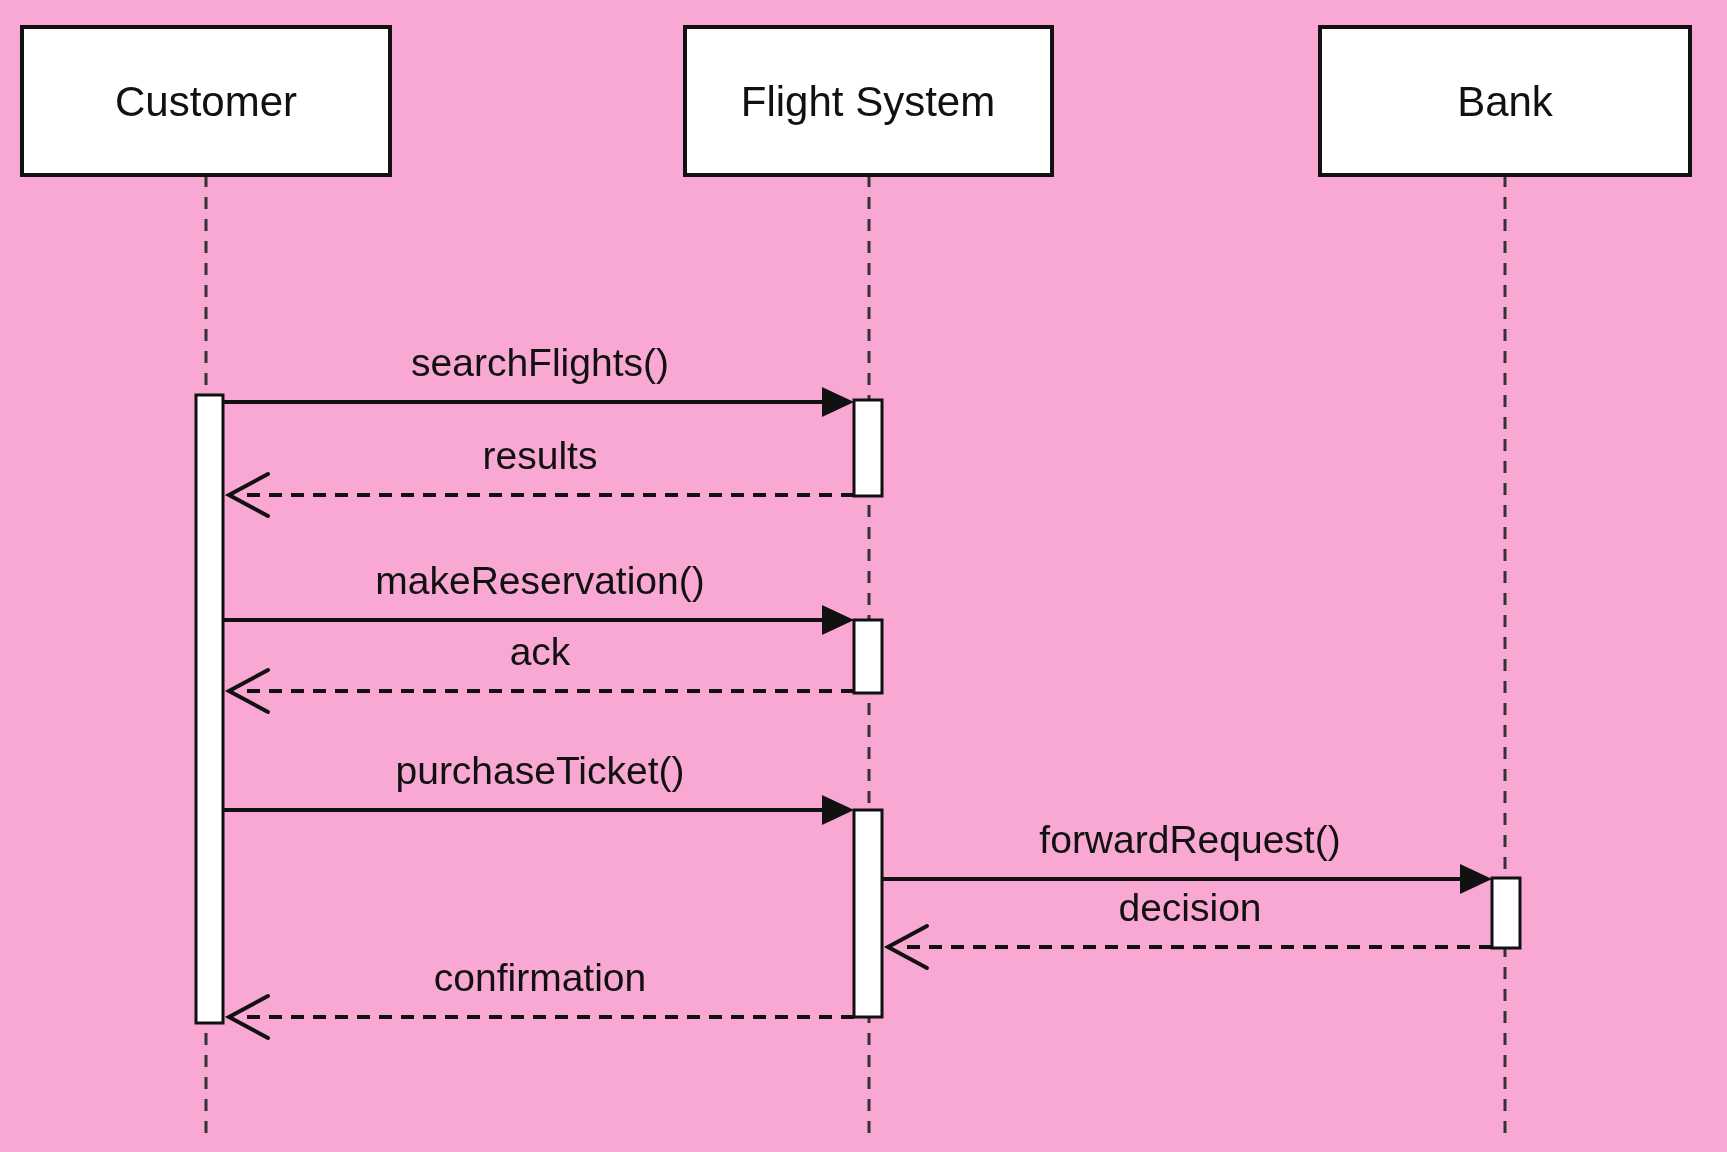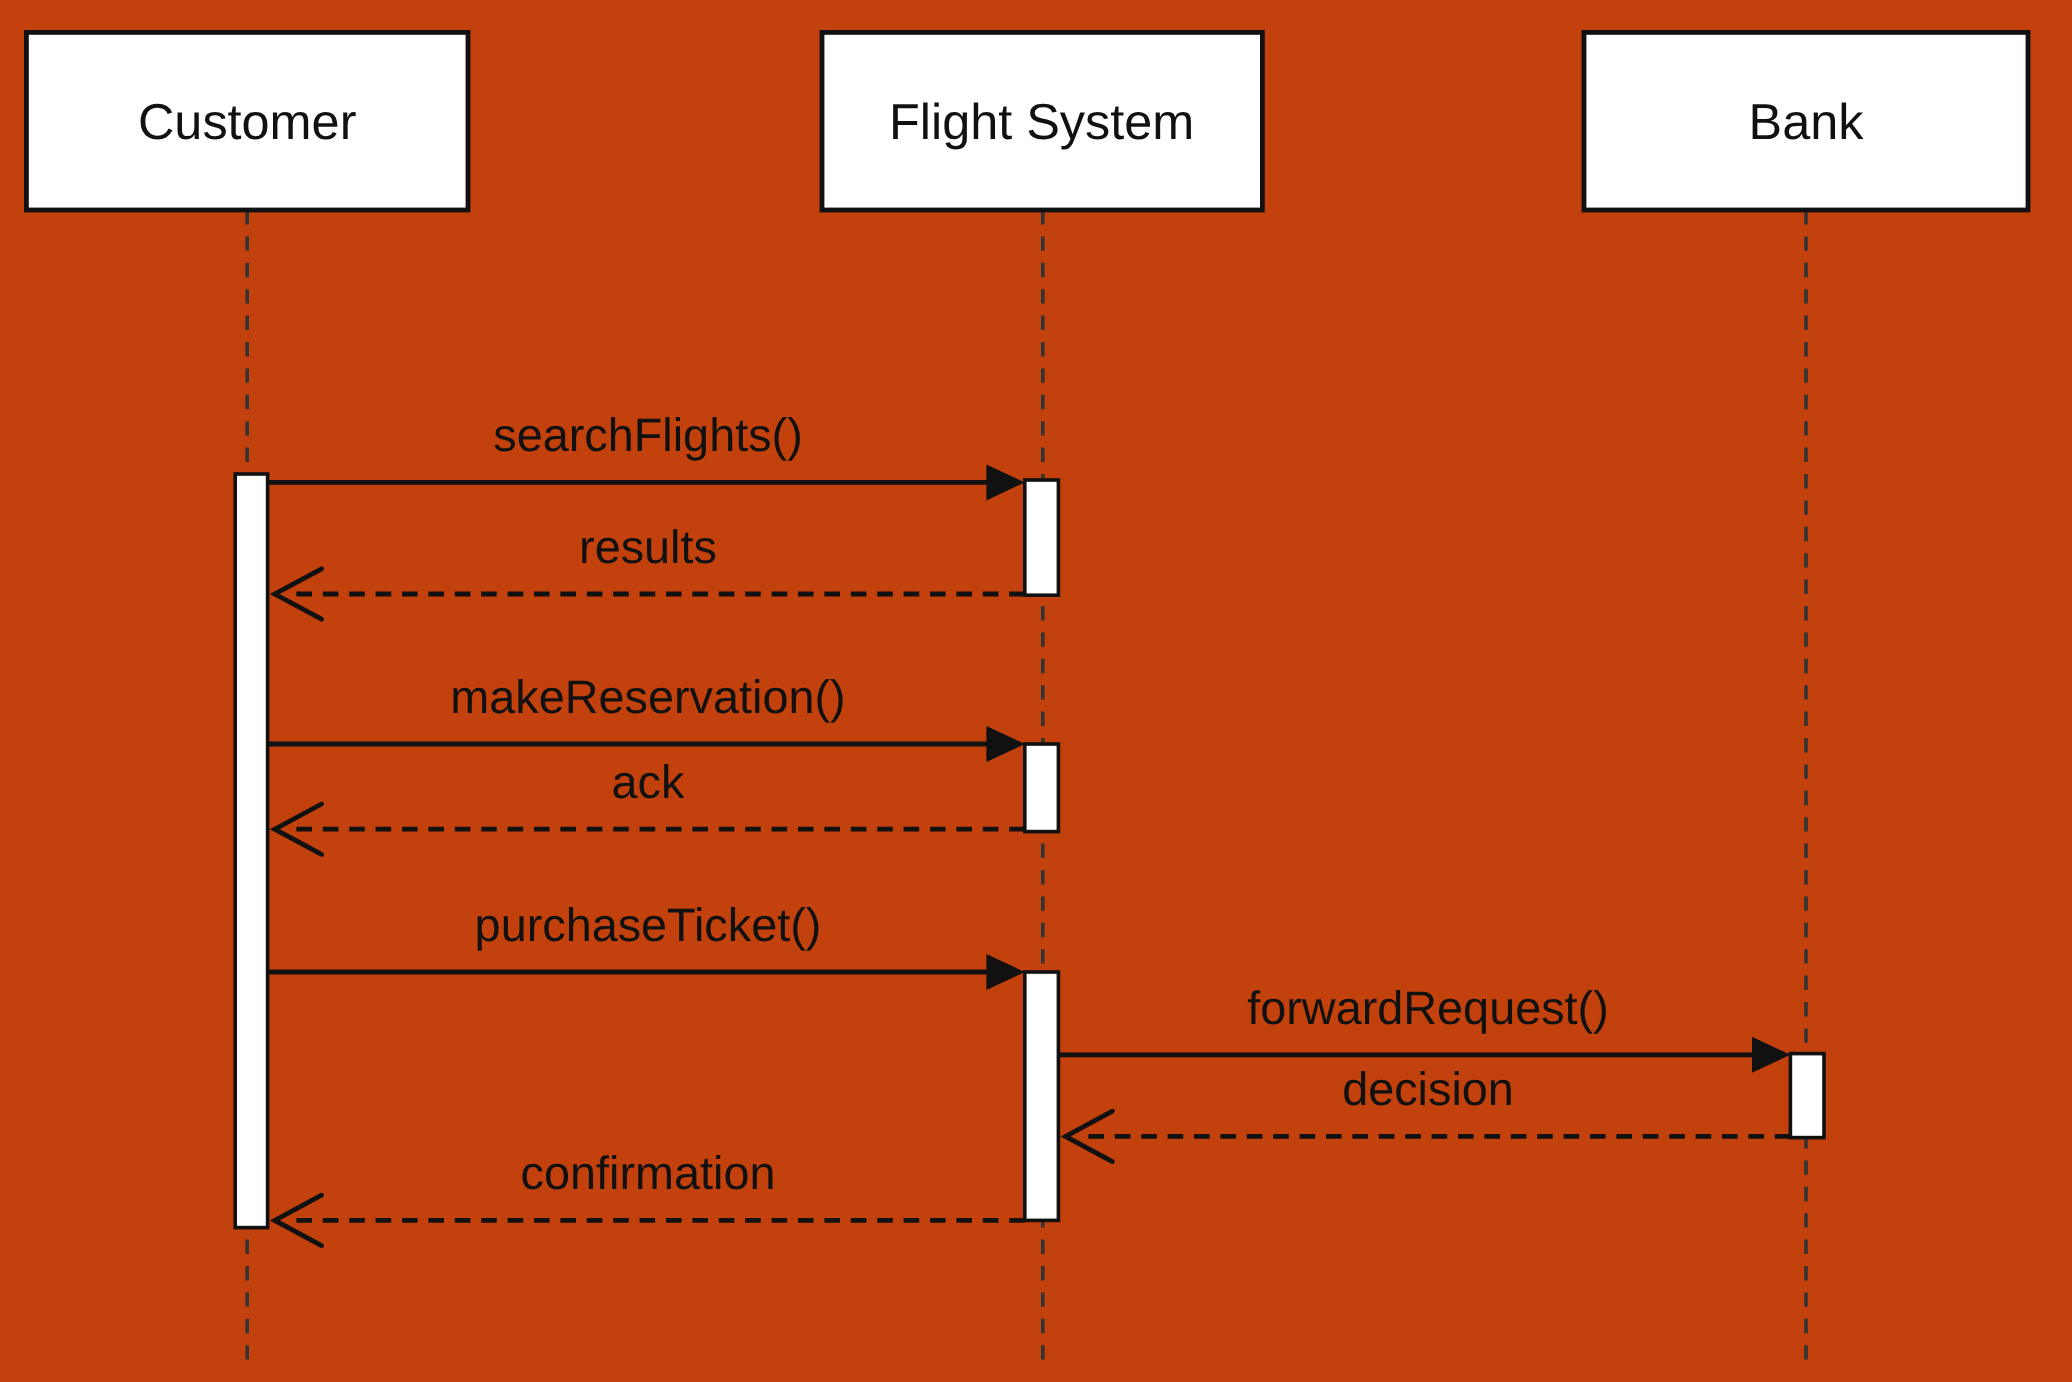"Customer" .stage { background: #c2410c -> #f9a8d4 }
